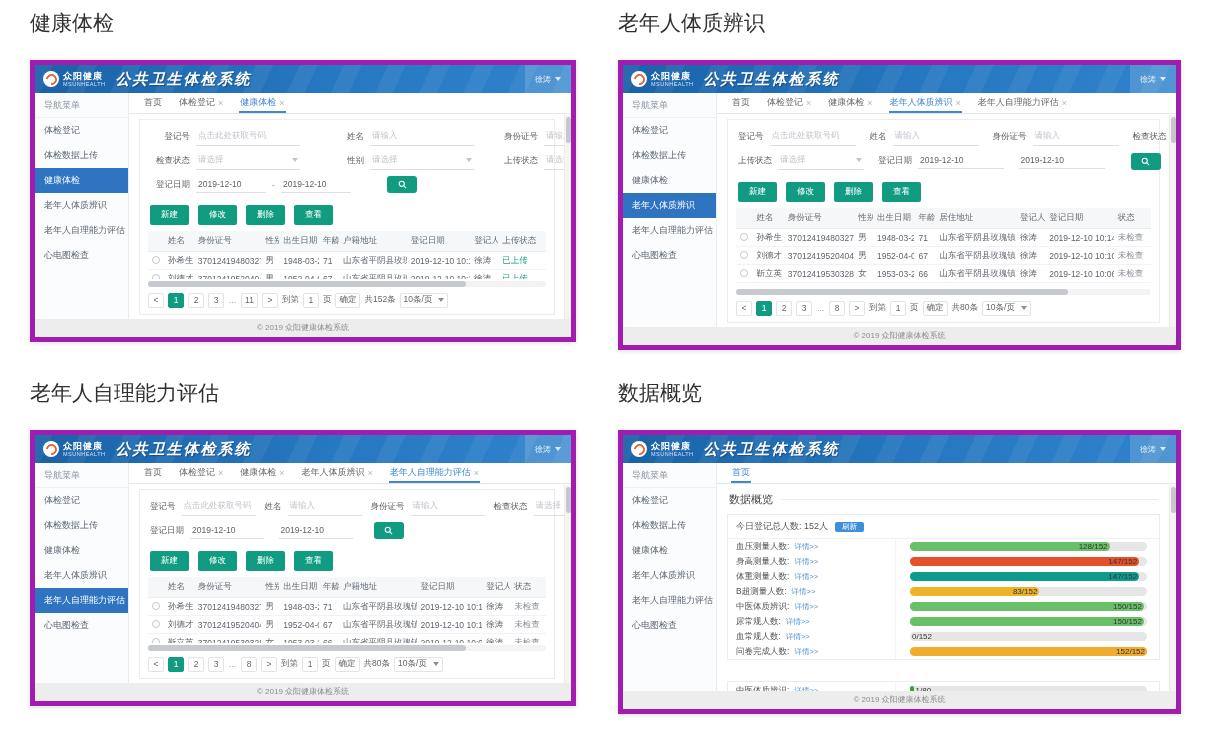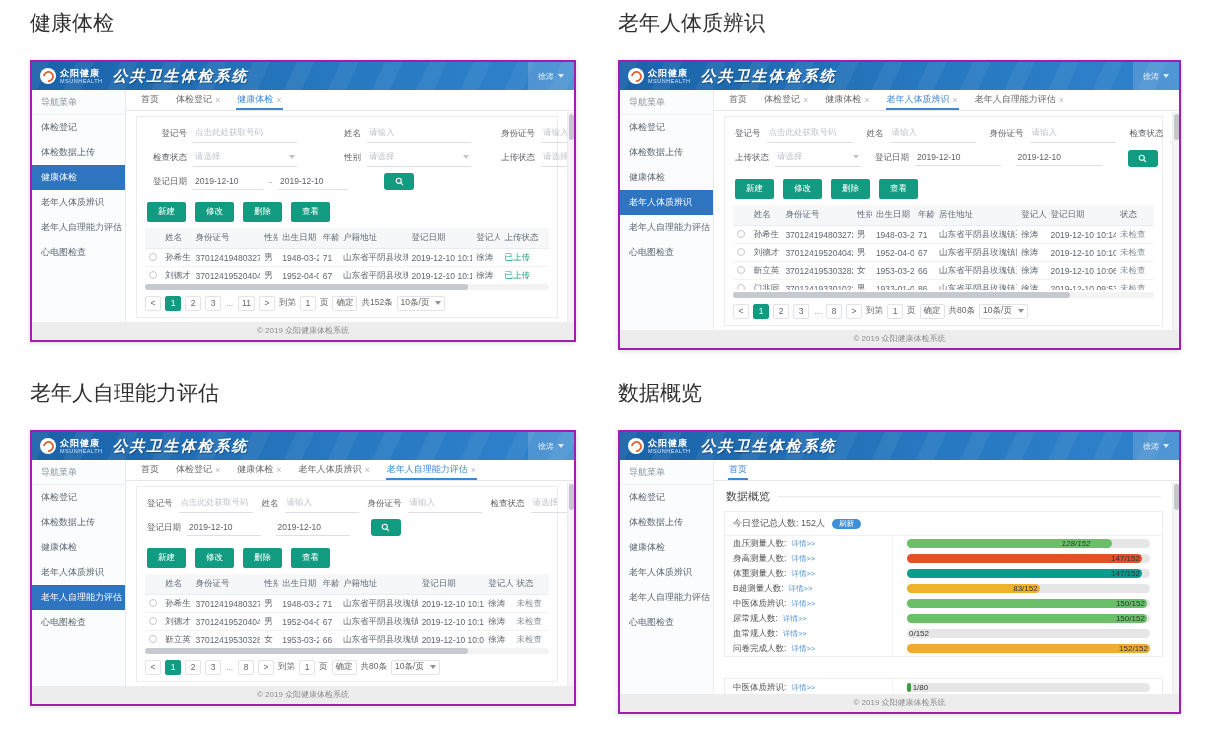"众阳健康" .window { border: 2px solid #a21caf -> 5px solid #a21caf }
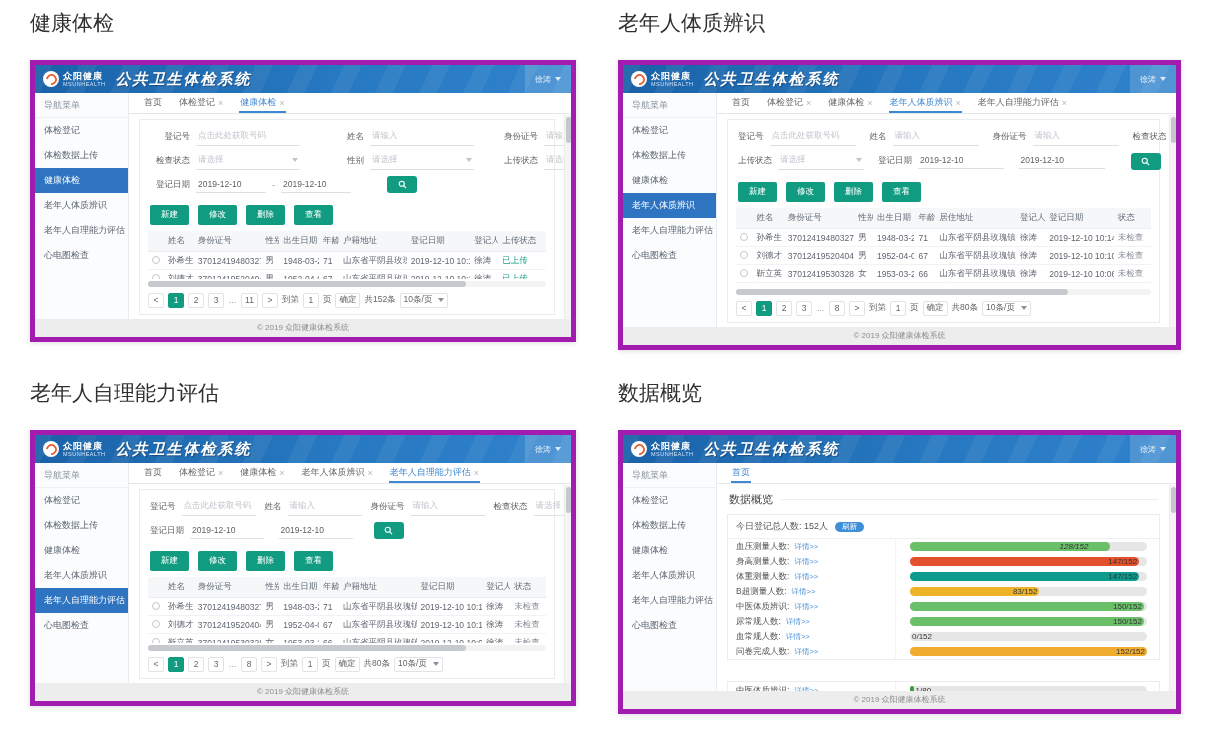"刷新" .refresh-btn { border-radius: 7px -> 2px }
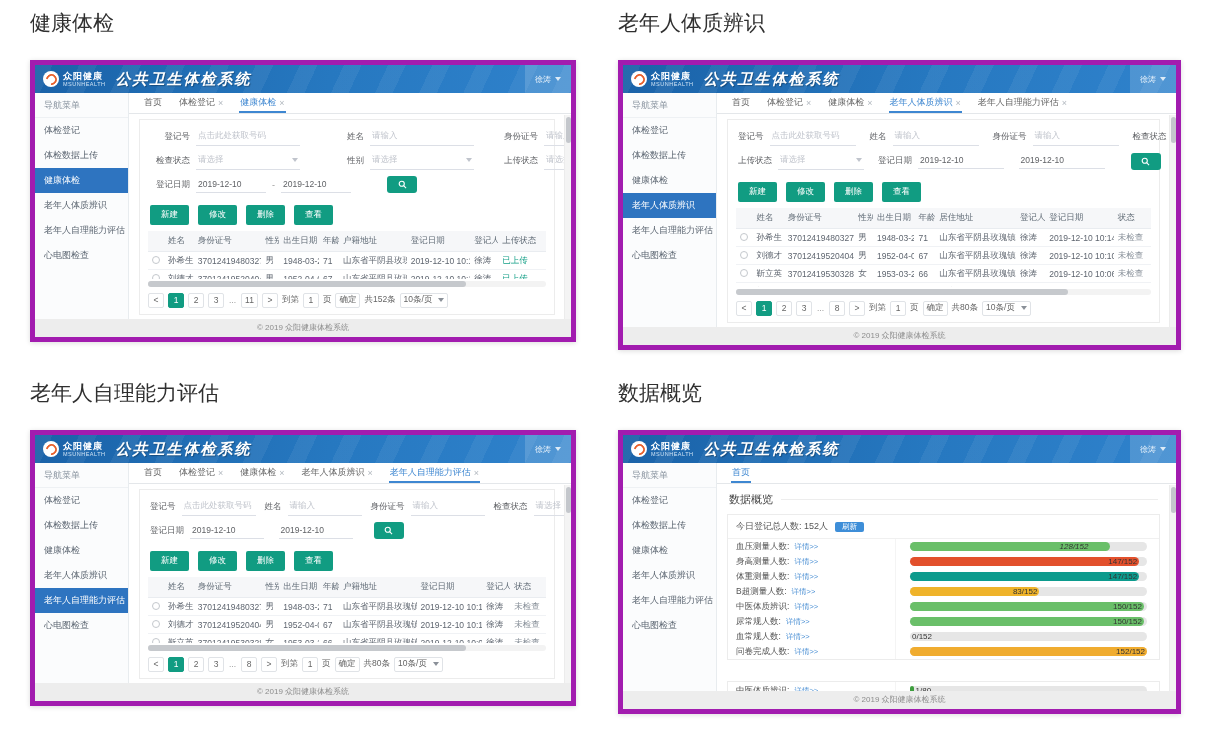"128/152" span.ov-val { font-style: italic -> none; text-align: left -> right }
